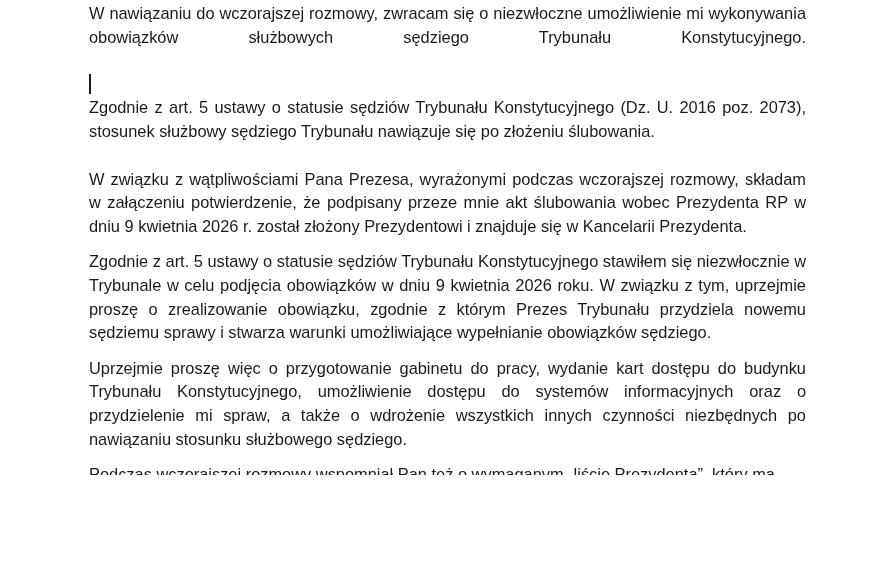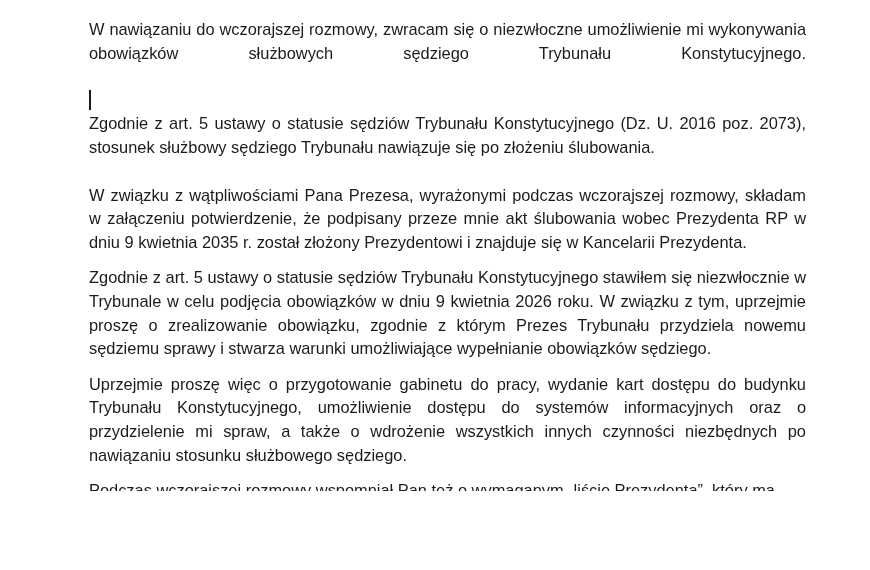"W nawiązaniu do wczorajszej rozmowy," .doc-body { top: 18px -> 2px }
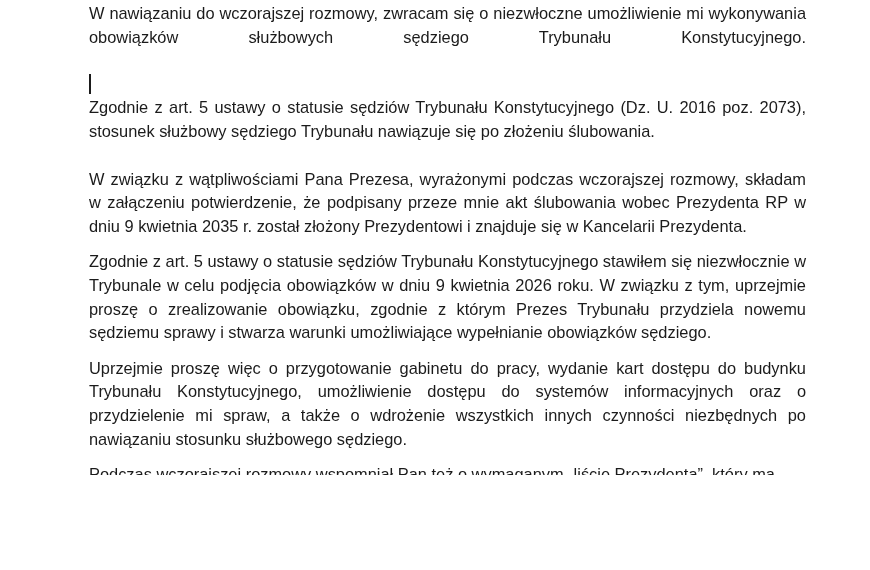"W związku z wątpliwościami Pana" p.para { text: 2035 -> 2026 }
